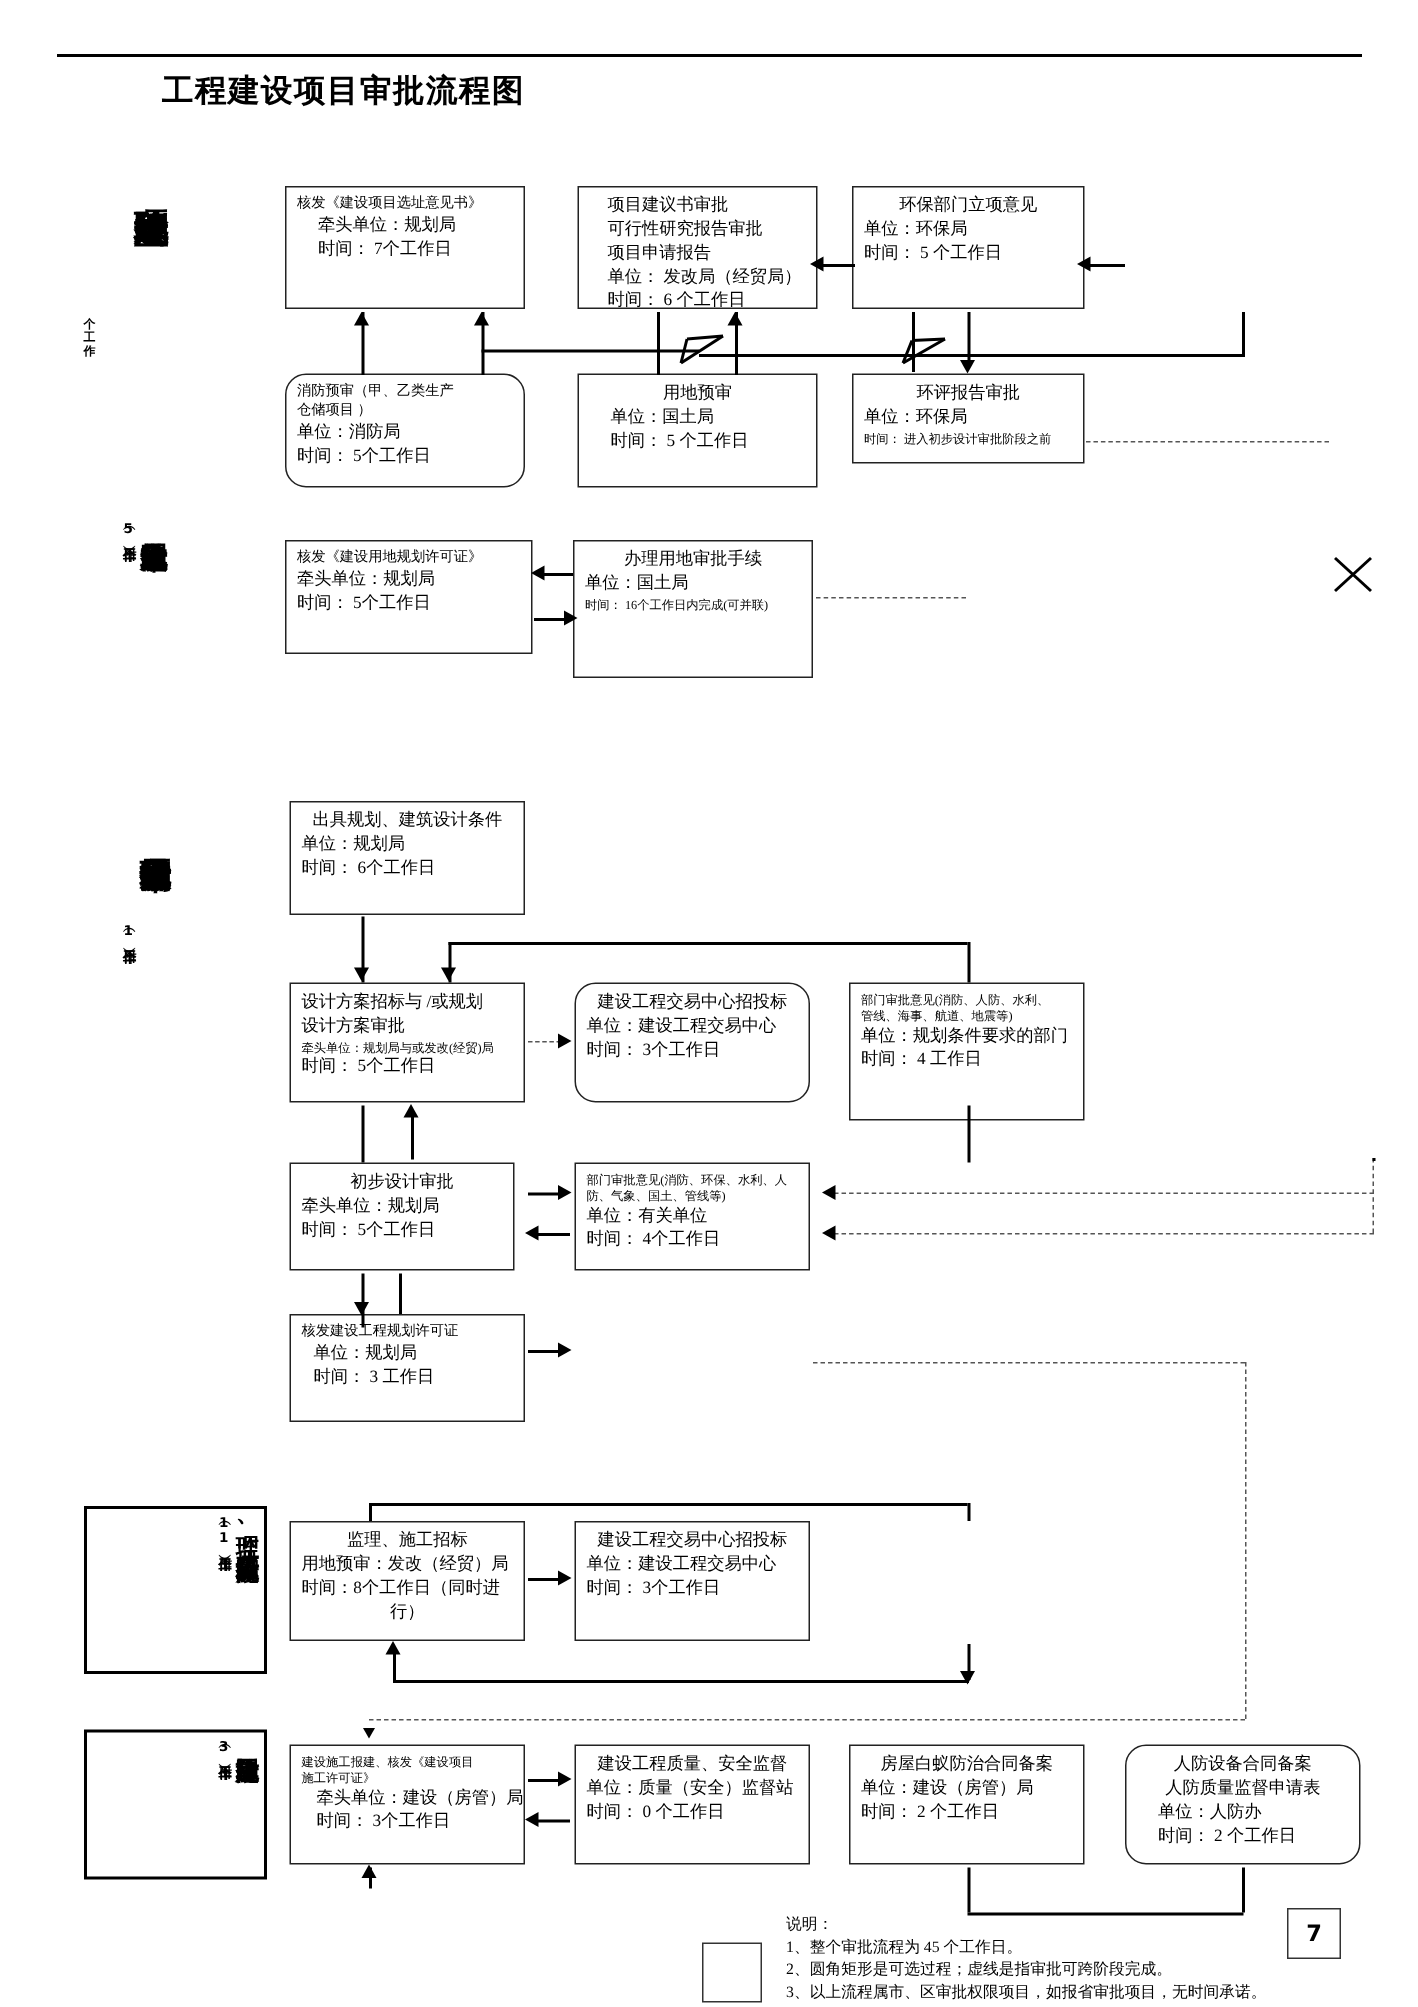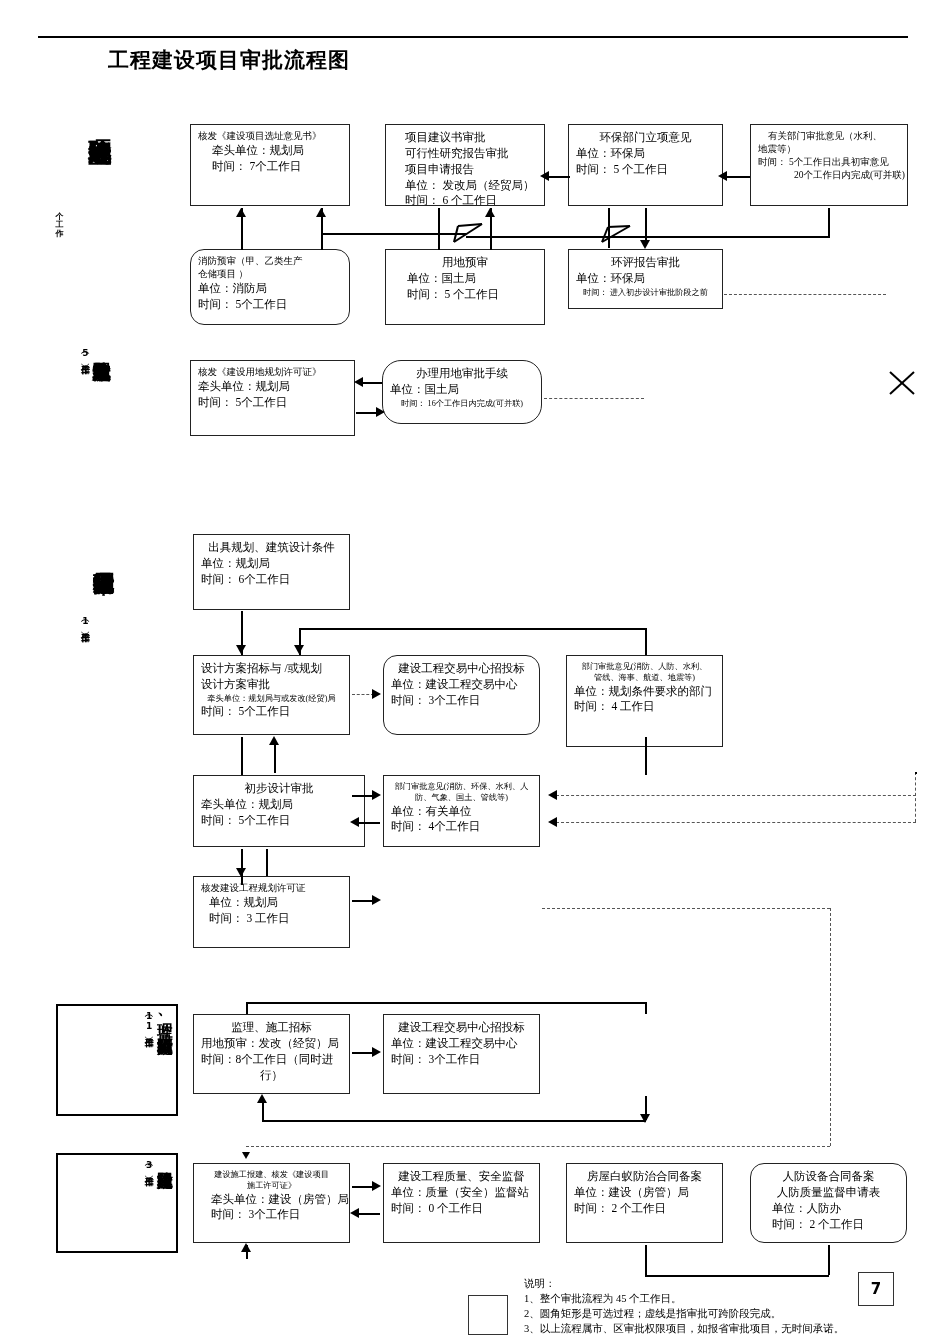"有关部门审批意见（水利、" div.box { html: <div> <span>有关部门审批意见（水利、</span> <span>地震等）</span> <span>时间： 5个工作日出具初审意见</span> <span>20个工作日内完成(可并联)</span> </div> -> none }
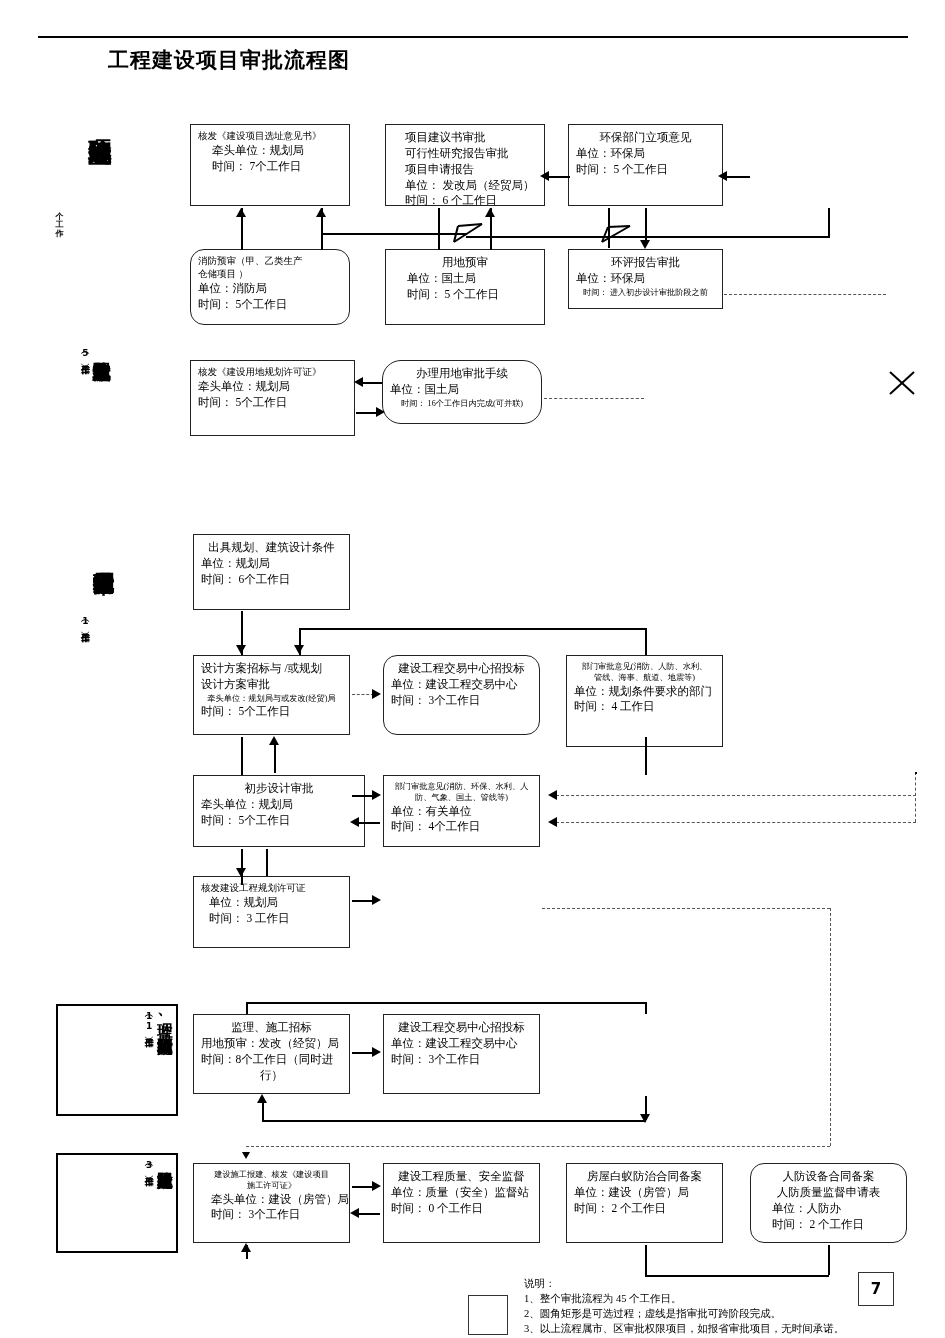"时间： 进入初步设计审批阶段之前" .box .xs { text-align: center -> none }
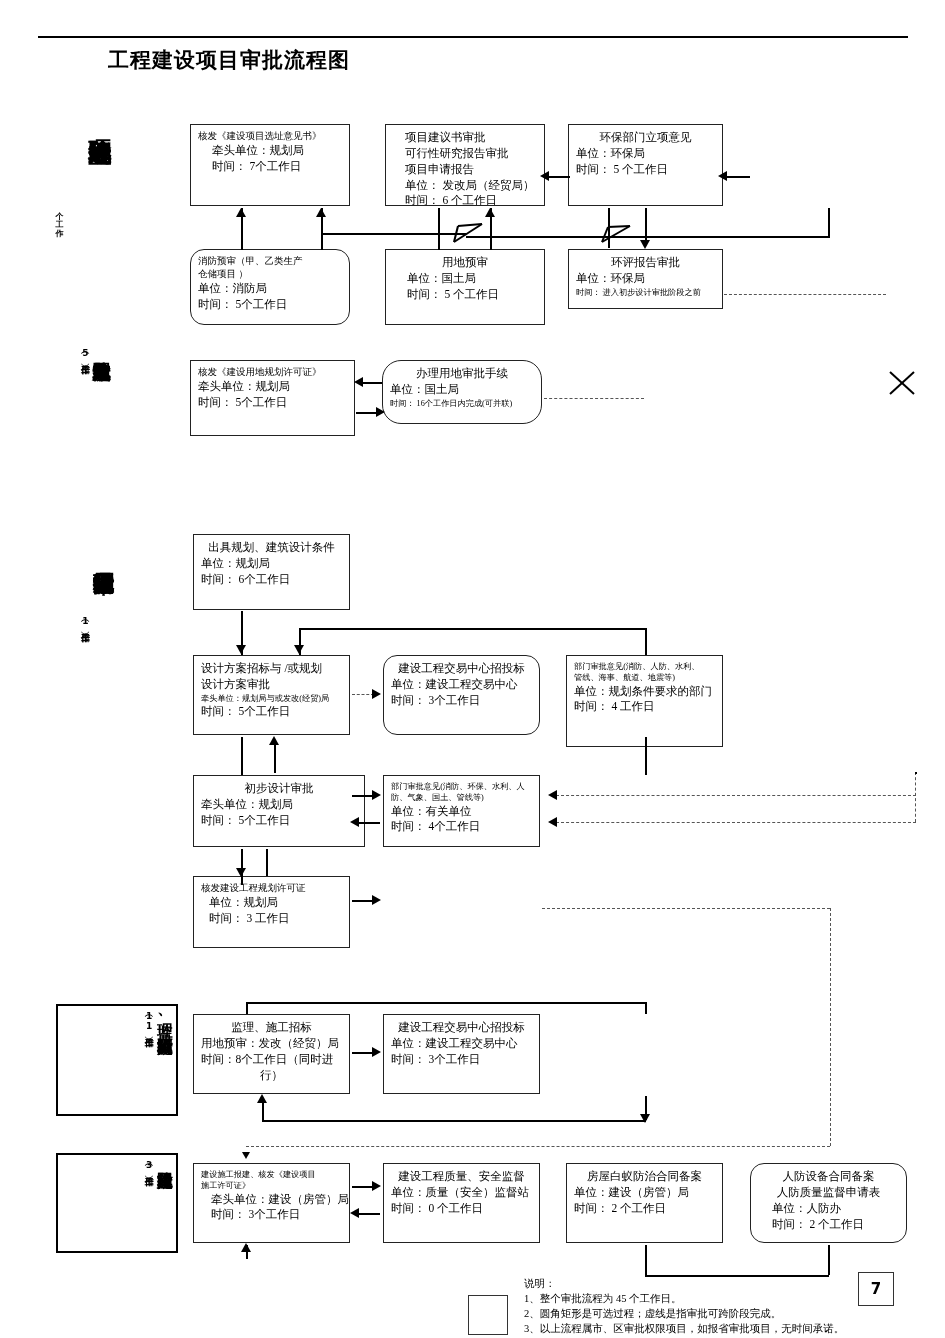"办理用地审批手续" div.box { border-radius: 19px -> none; height: 64px -> 92px }
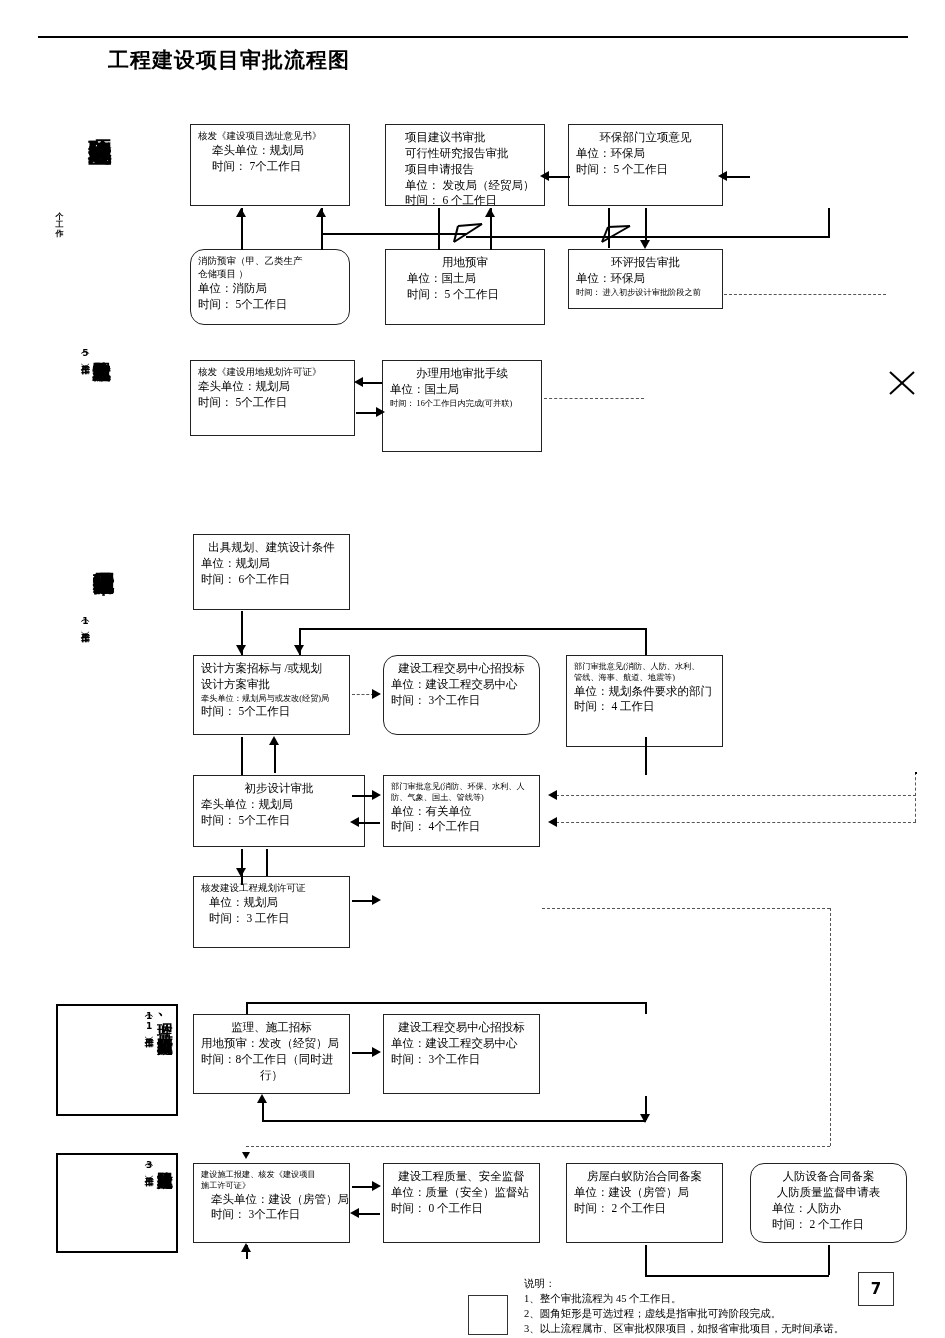"初步设计审批" div.box { width: 172px -> 150px }
